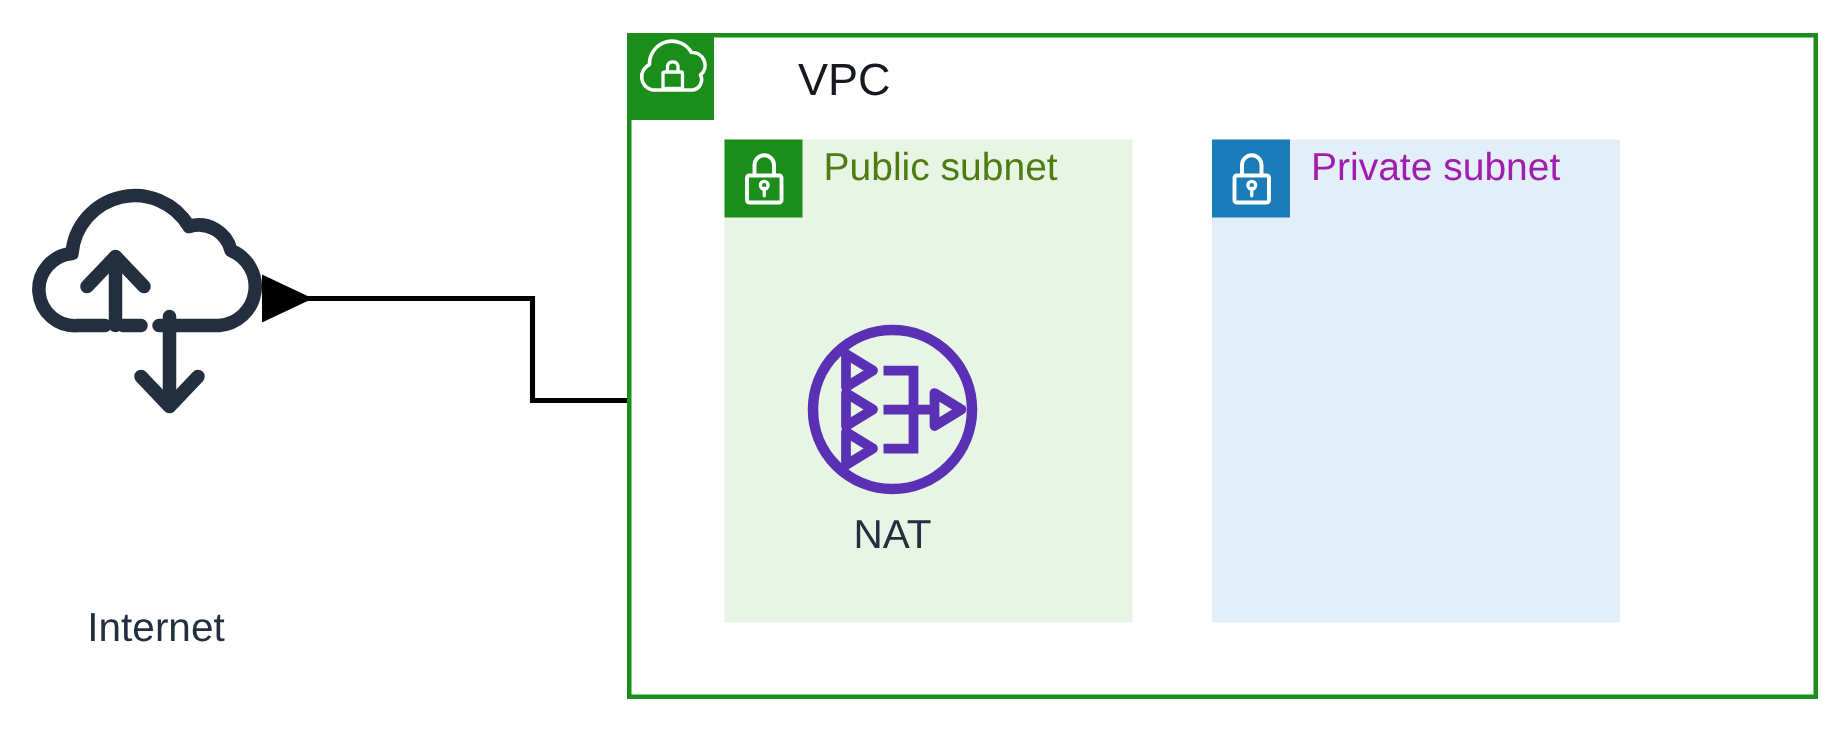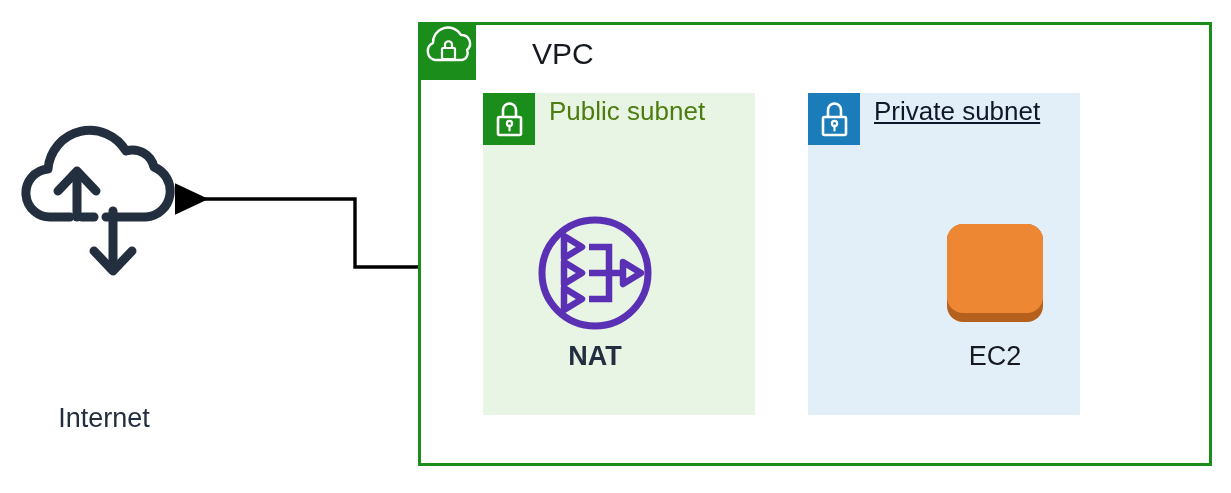"Private subnet" #private-subnet-text { color: #0f172a -> #a21caf; text-decoration: underline -> none }
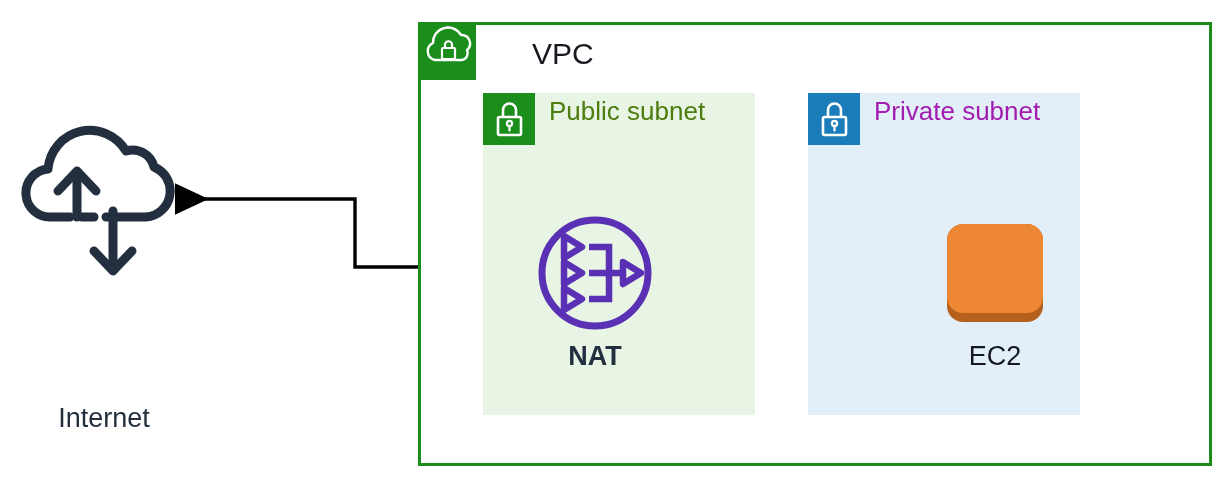"NAT" #nat-node { font-weight: bold -> none }
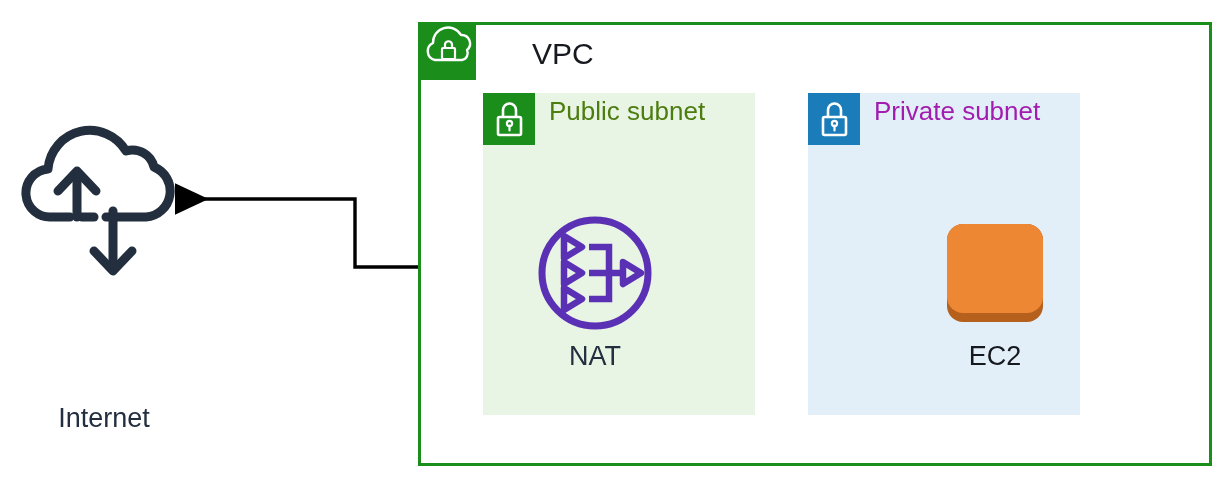"EC2" div { html: <div> <svg> <rect></rect> <rect></rect> </svg> <div>EC2</div> </div> -> none }
